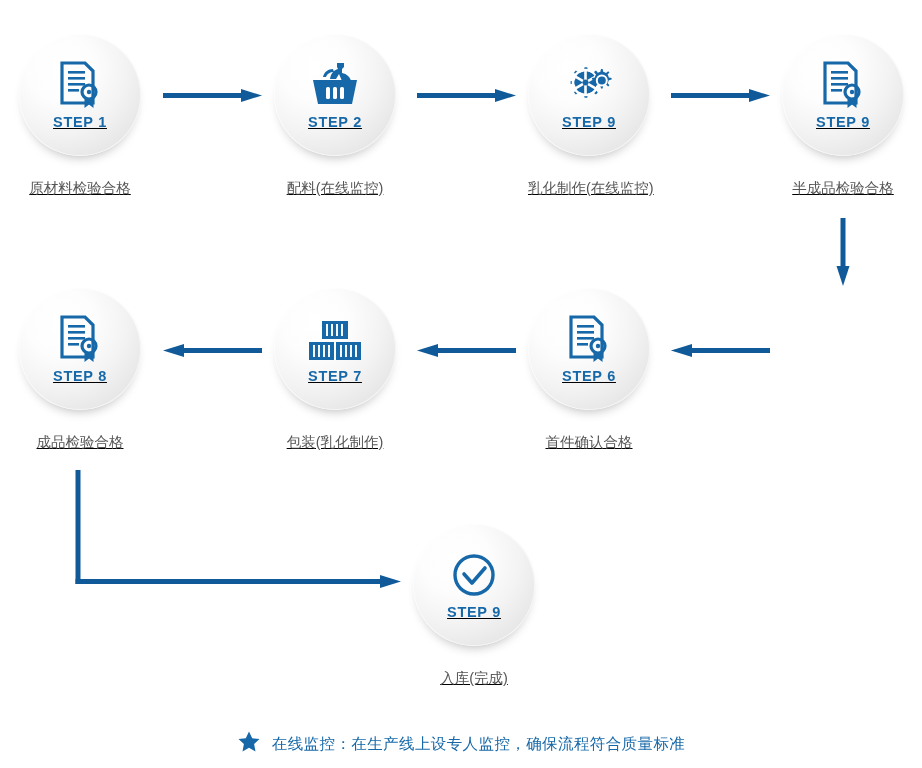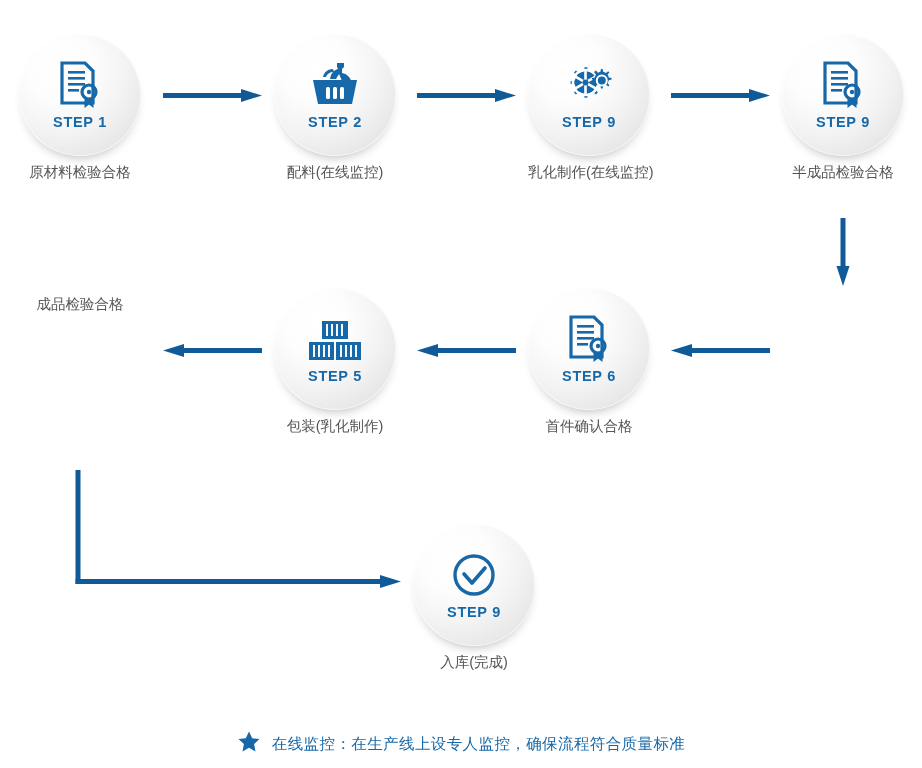"STEP 1" .node { text-decoration: none -> underline }
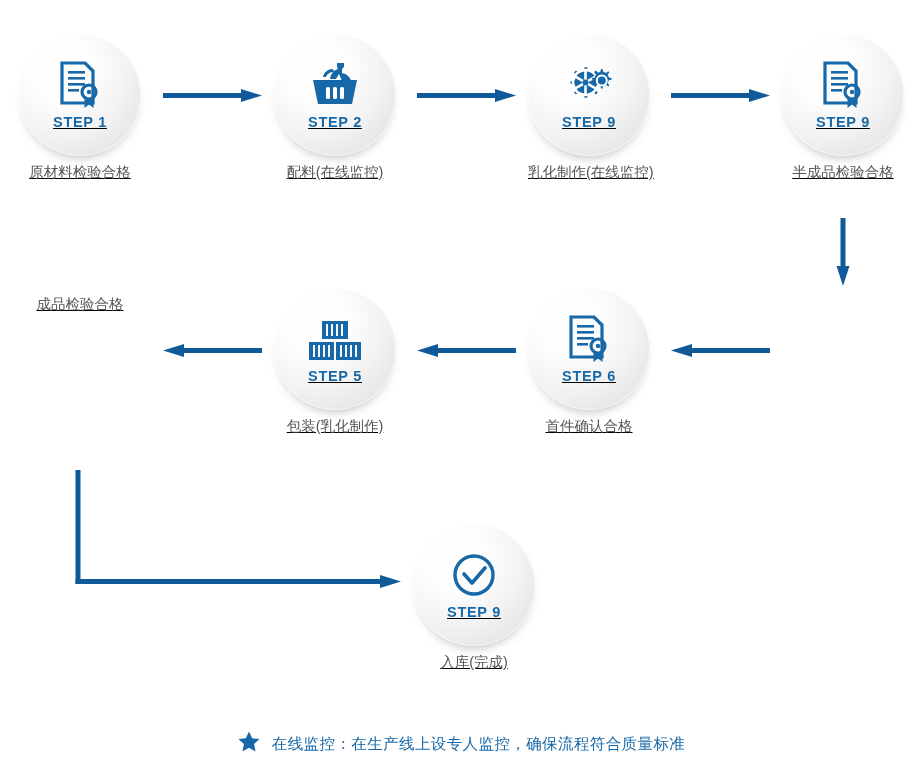"原材料检验合格" .caption { margin-top: 8px -> 24px }
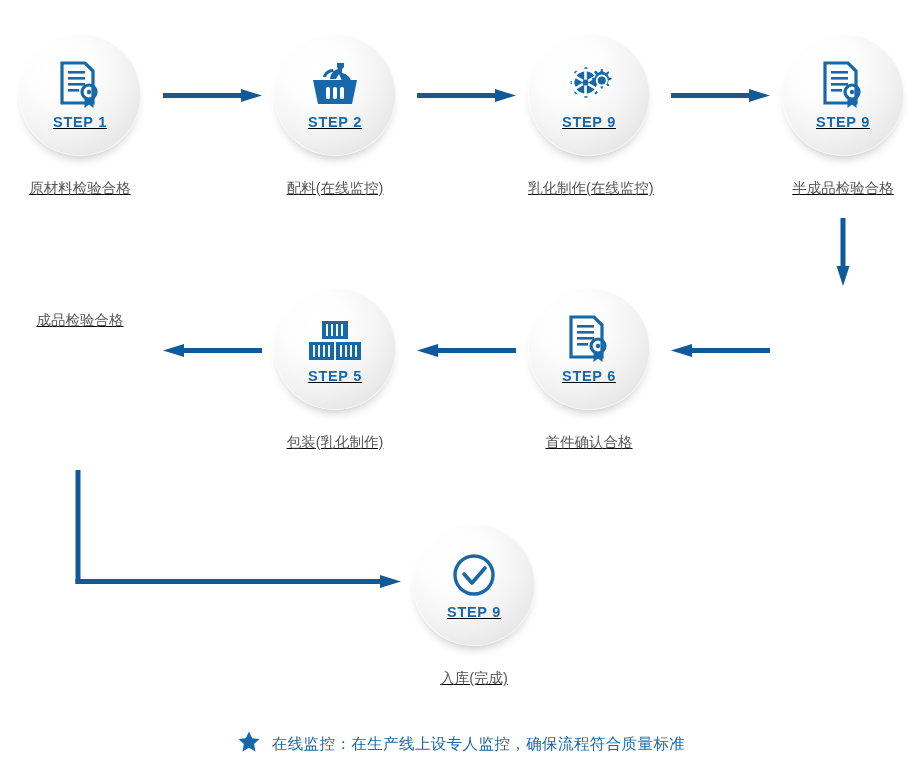"STEP 8" div.bubble { html: none -> <div> <span> <svg> <g> <path></path> </g> <g> <rect></rect> <rect></rect> <rect></rect> <rect></rect> </g> <circle></circle> <circle></circle> <polygon></polygon> </svg> </span> <span>STEP 8</span> </div> }
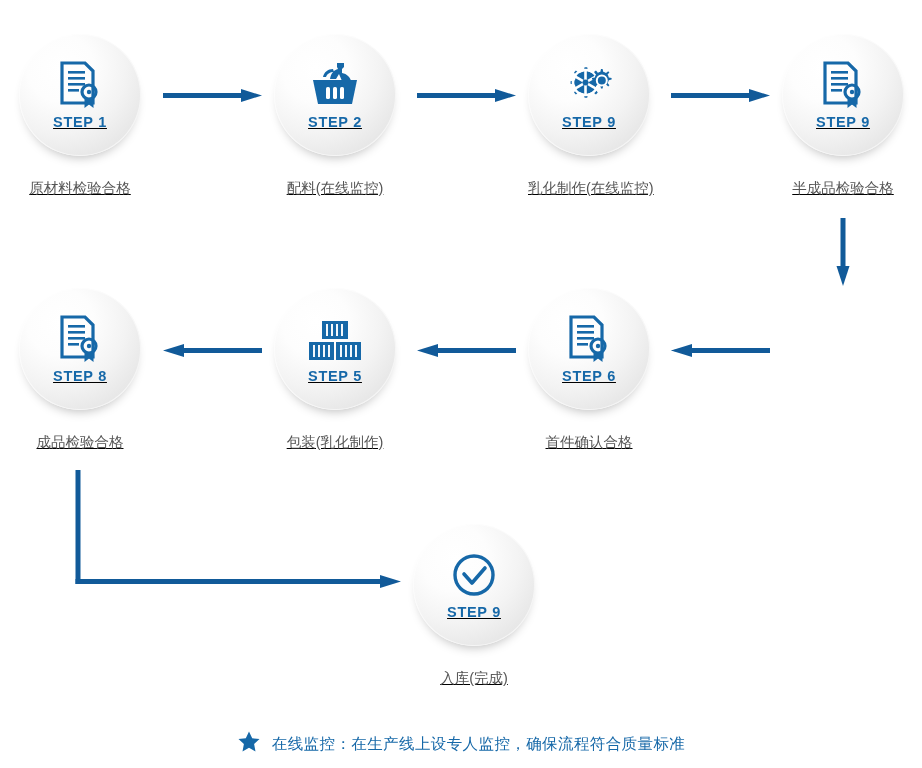"STEP 5" span.step-text { text: 5 -> 7 }
